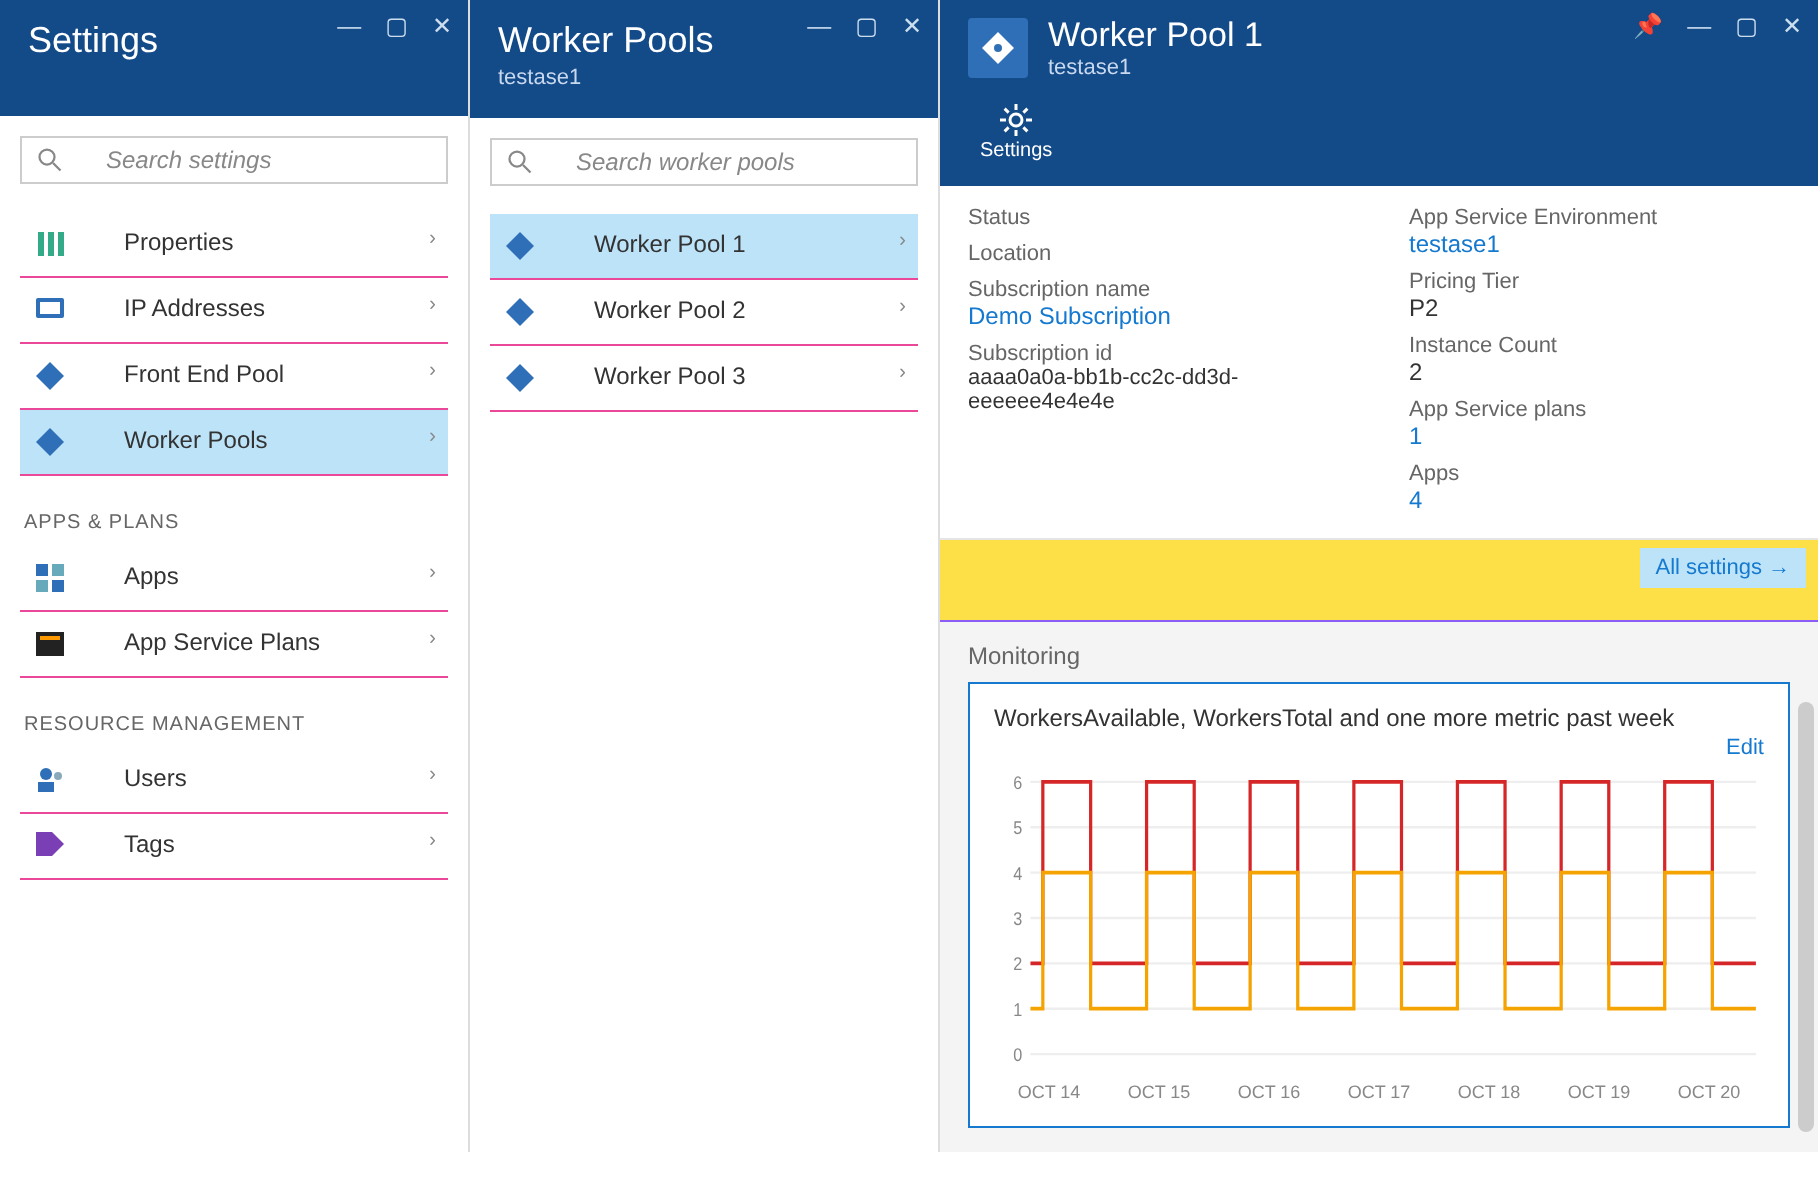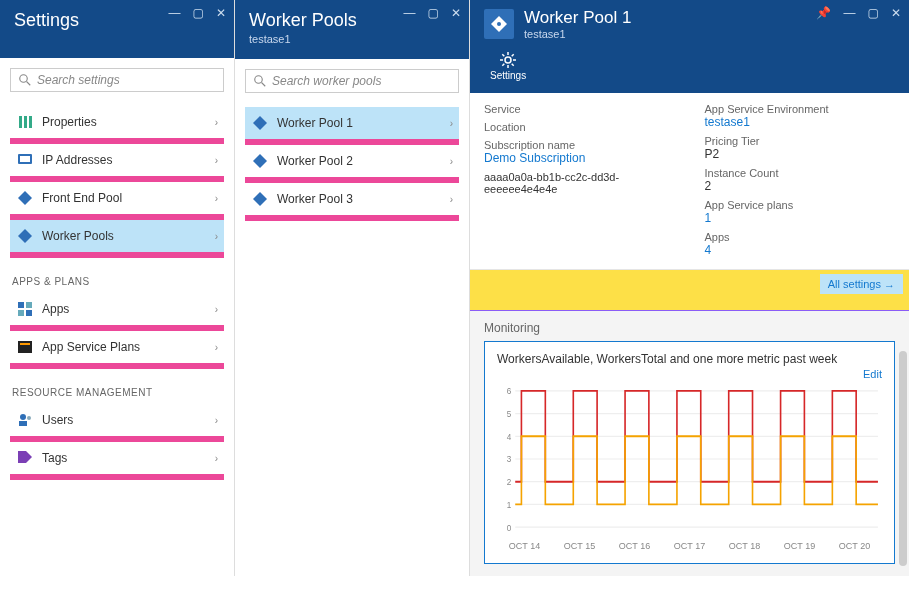"Search settings" .search { gap: none -> 16px }
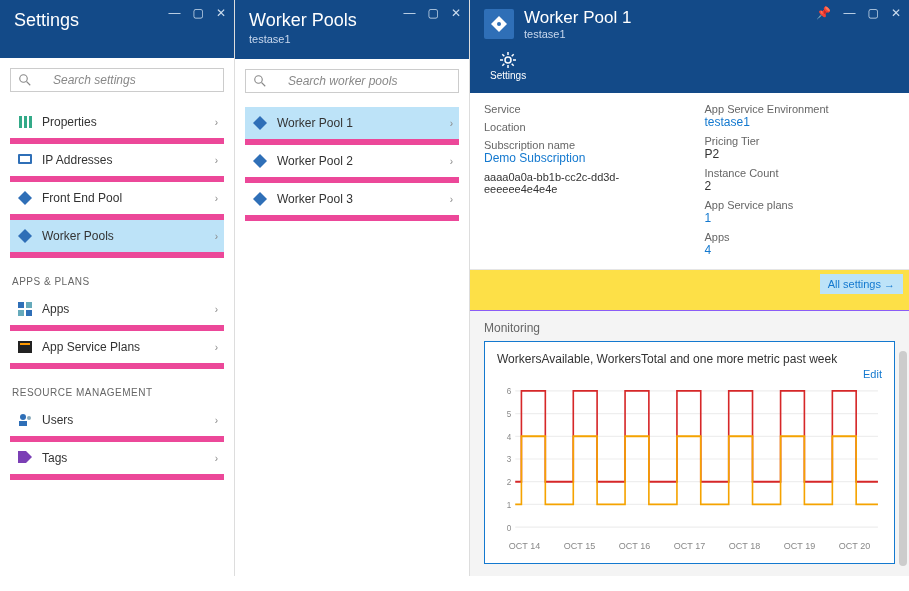"Service" div.k { text: Service -> Status }
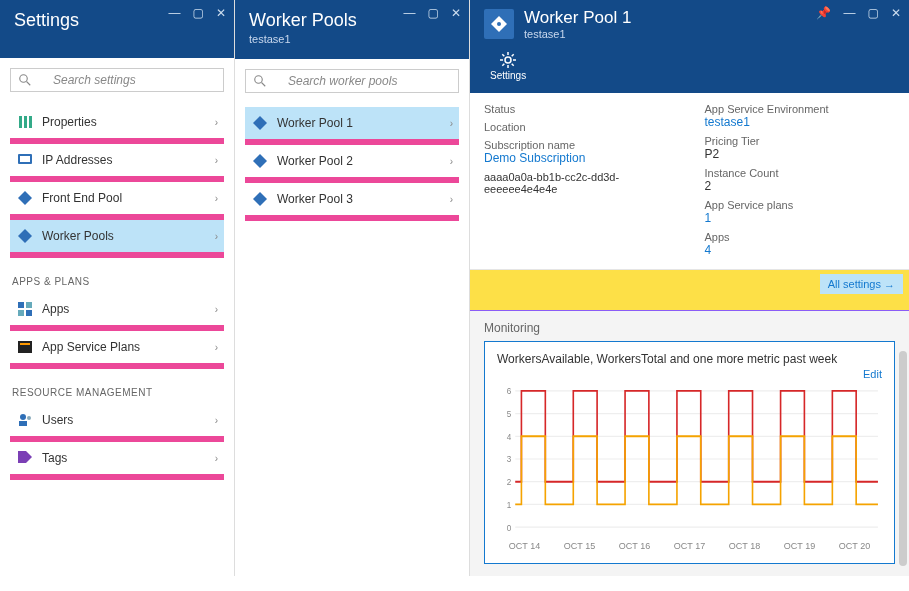"Properties" .menu-item { align-items: center -> flex-start; border-bottom: 6px solid #ec4899 -> 1px solid #ec4899; gap: none -> 20px }
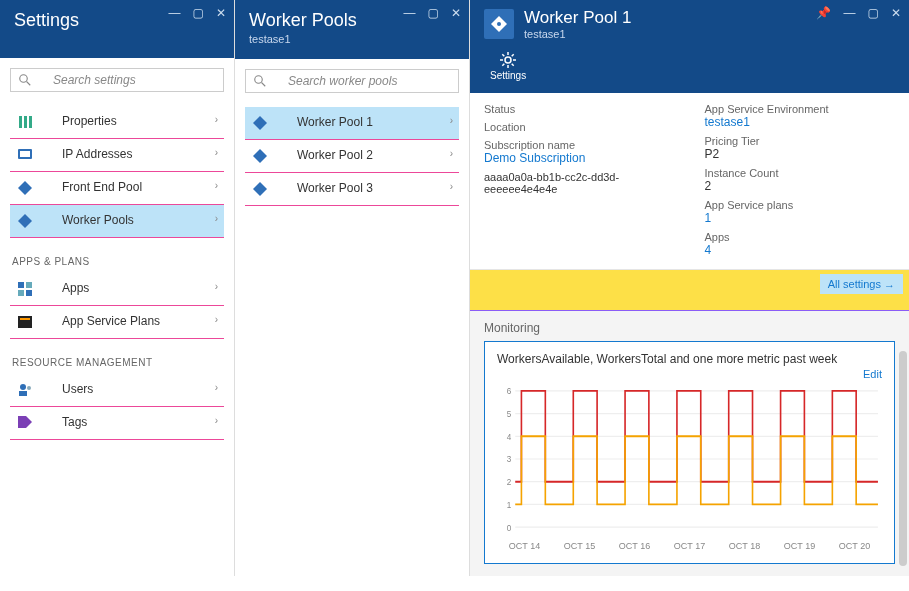"Subscription id" div.k { html: none -> <div>Subscription id</div> }
